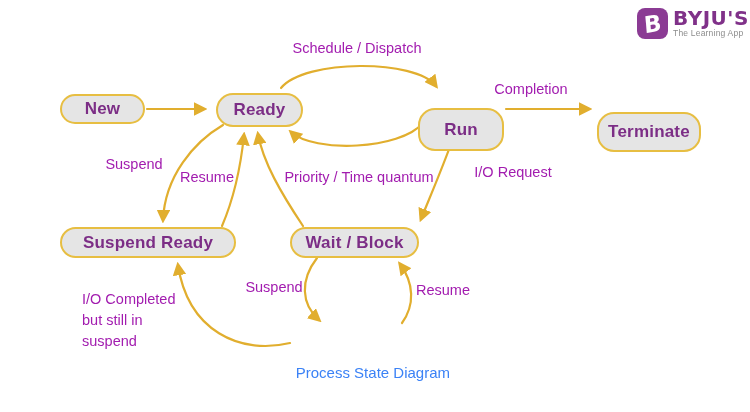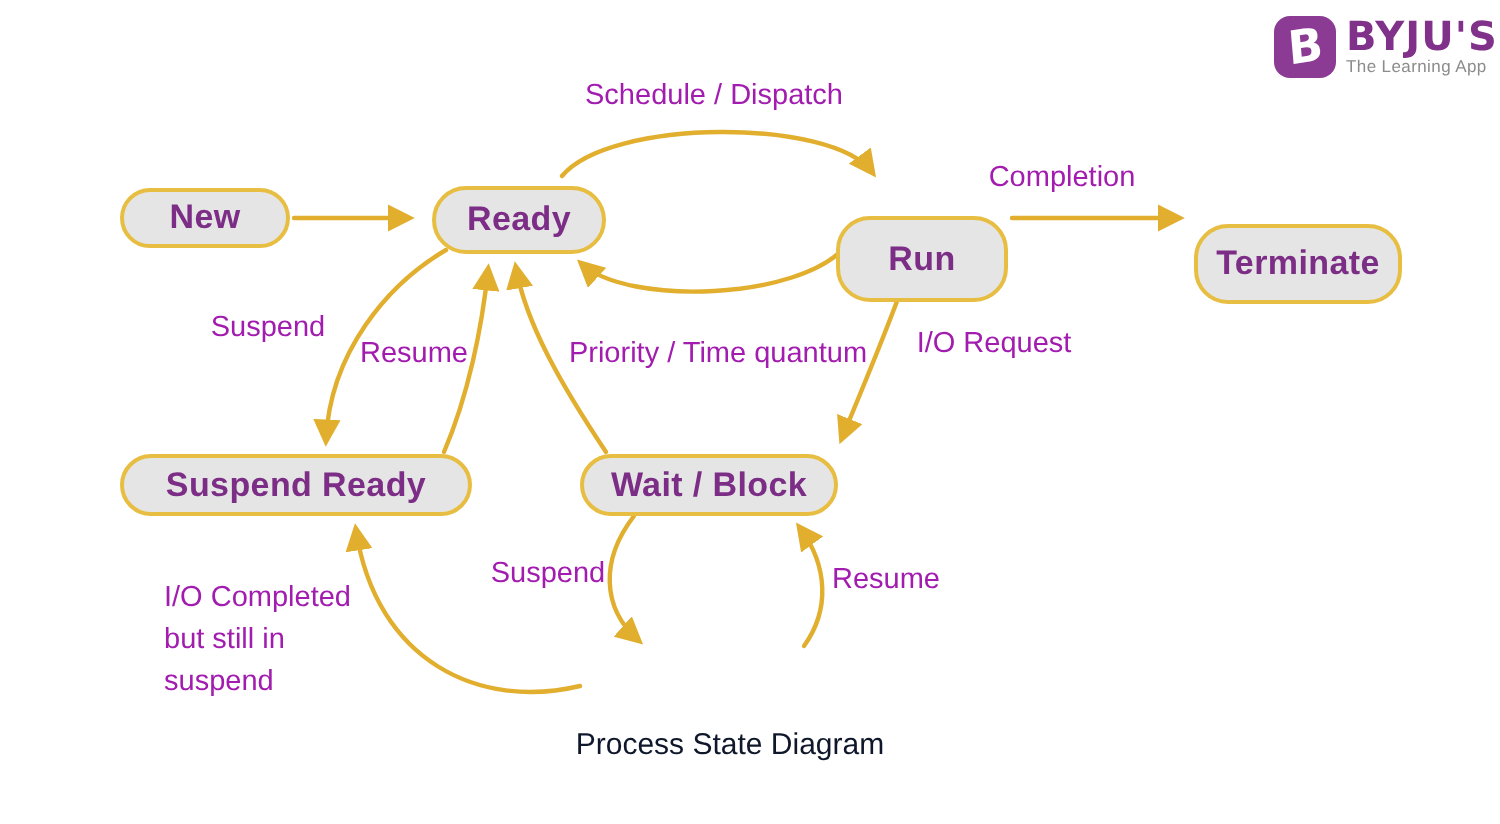"I/O Request" div.elabel { left: 452px -> 468px }
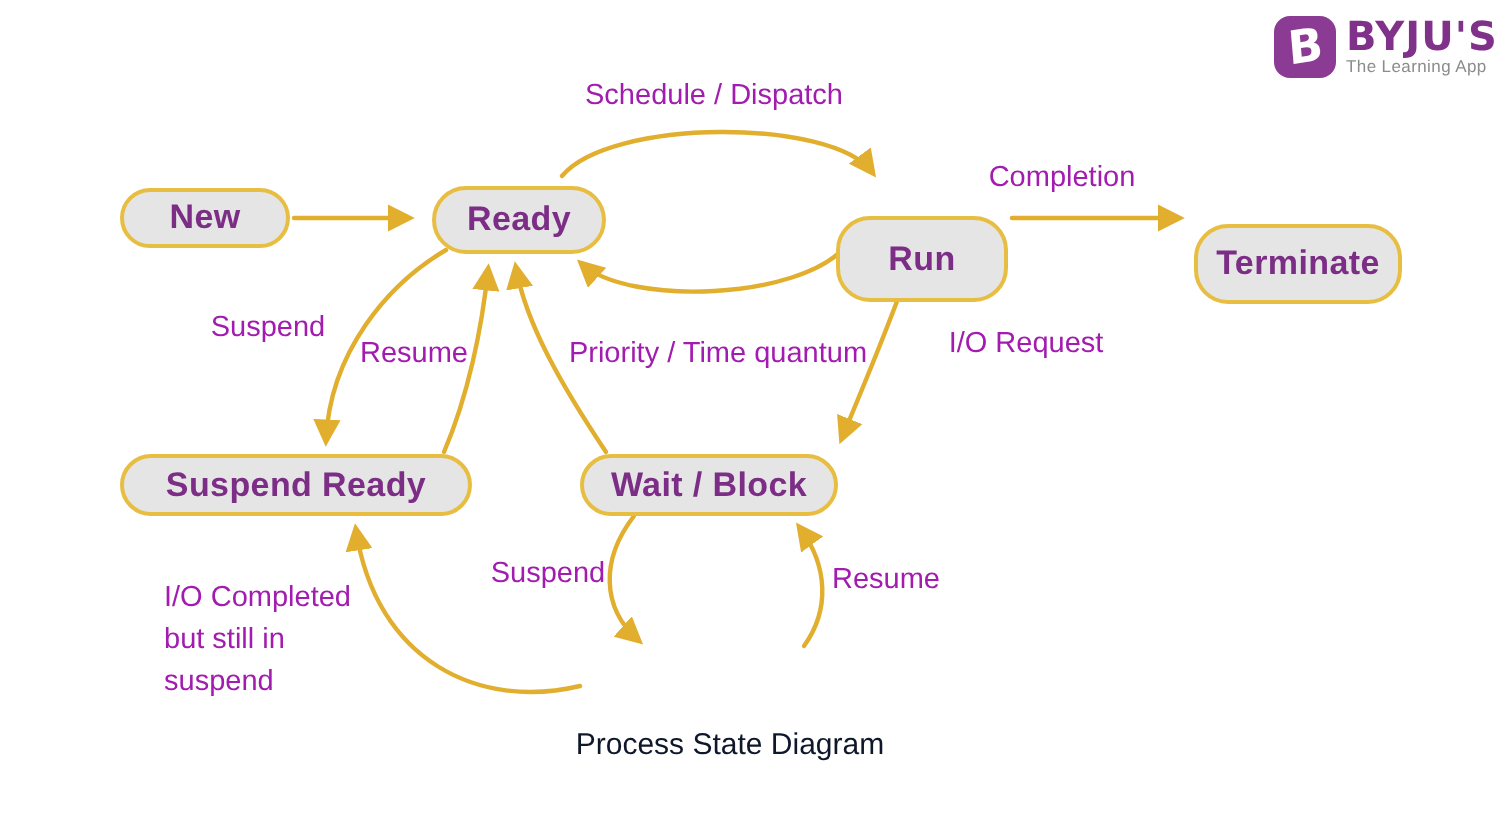"Process State Diagram" .title { color: #0f172a -> #3b82f6; text-align: center -> right }
